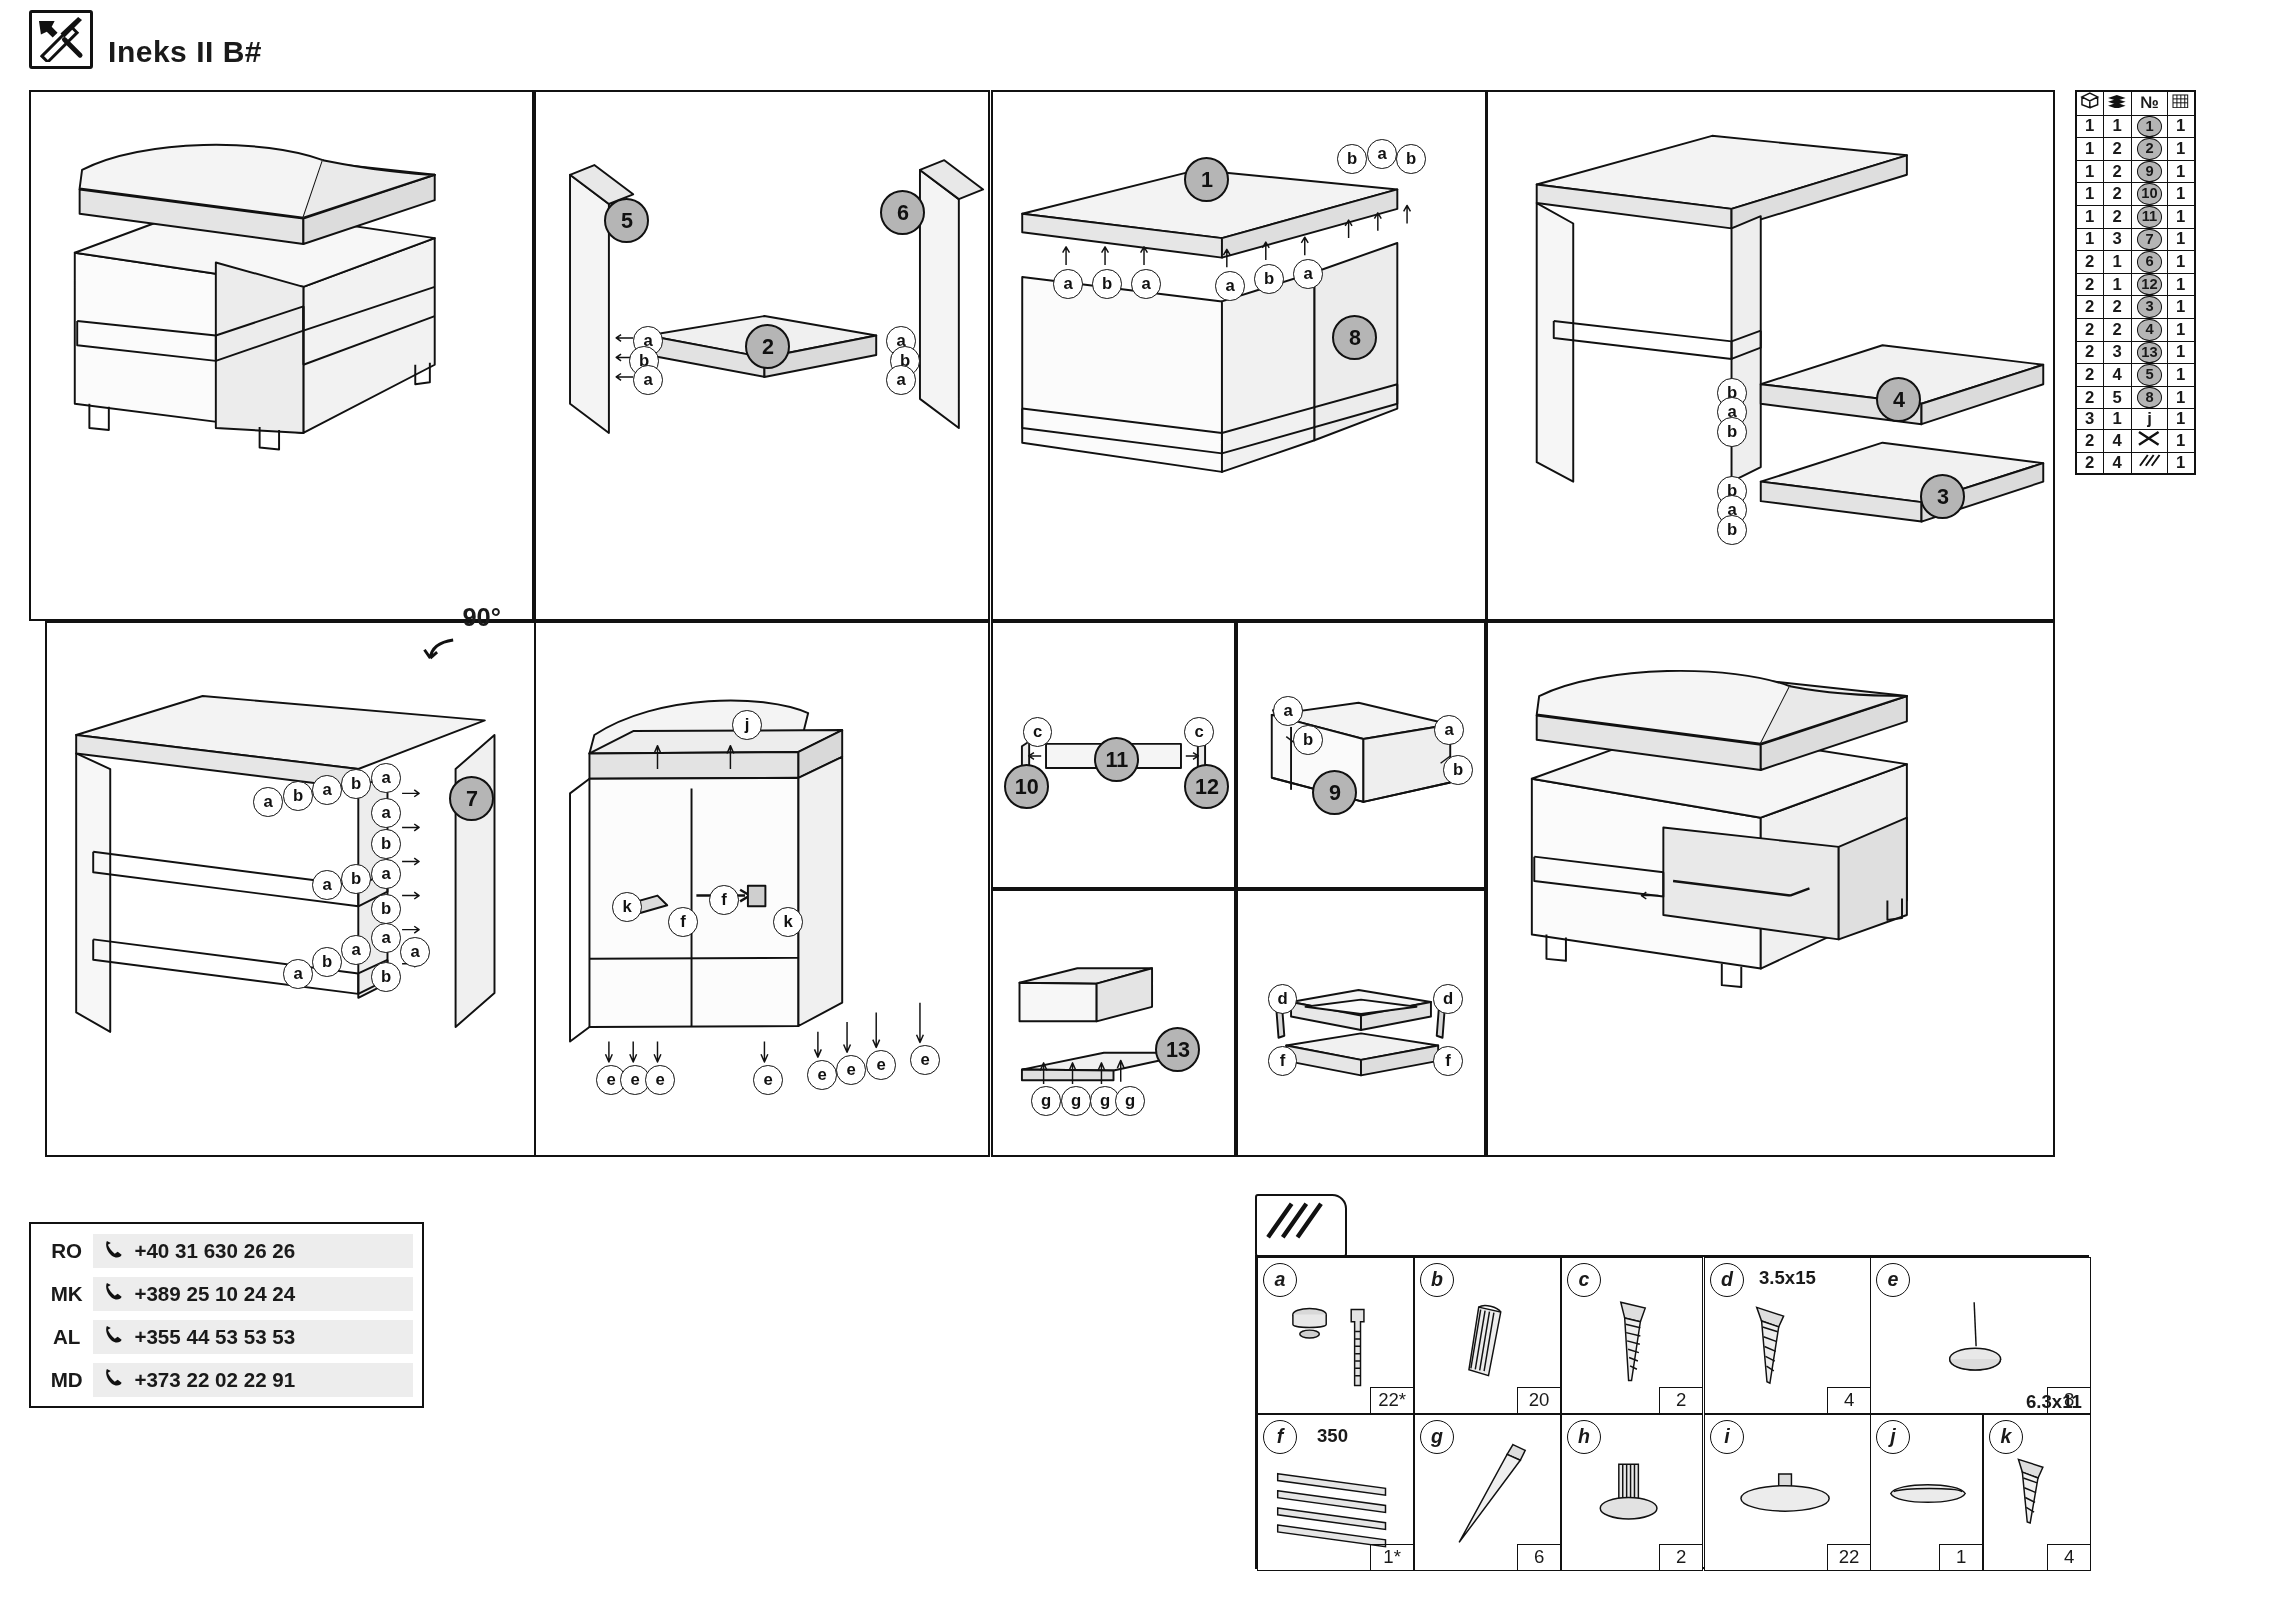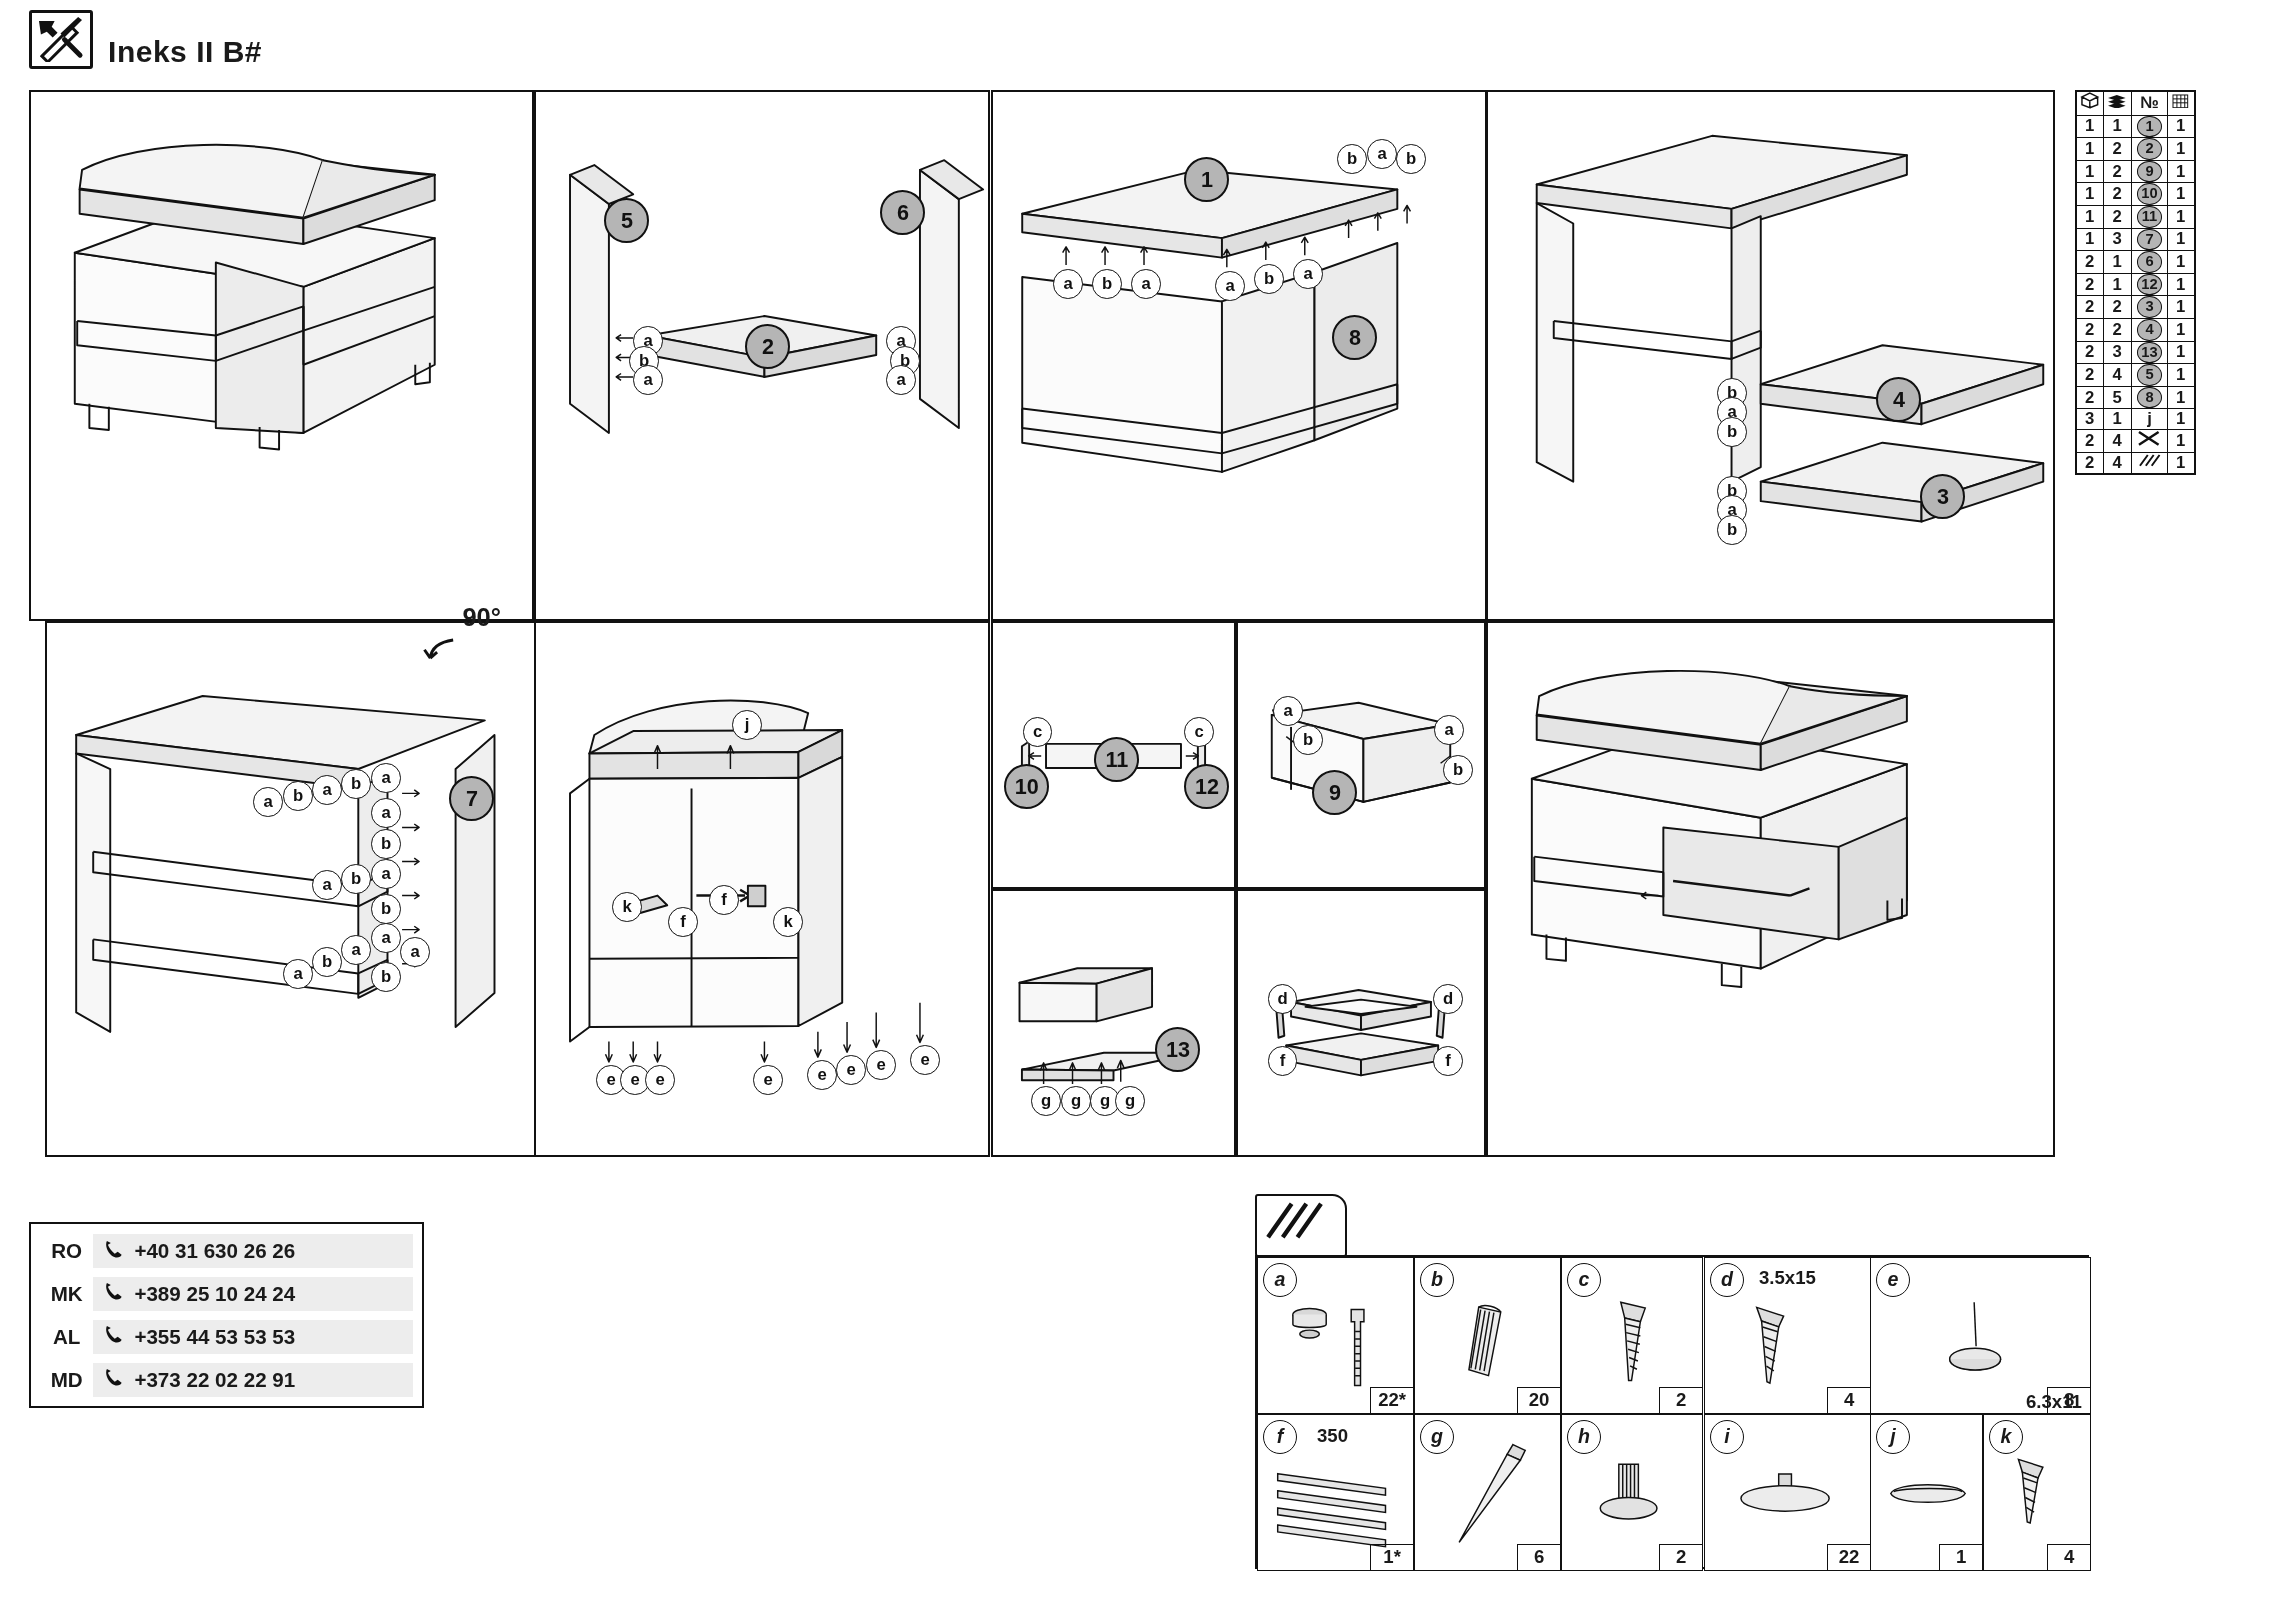"22*" .hwqty { font-weight: bold -> normal }
